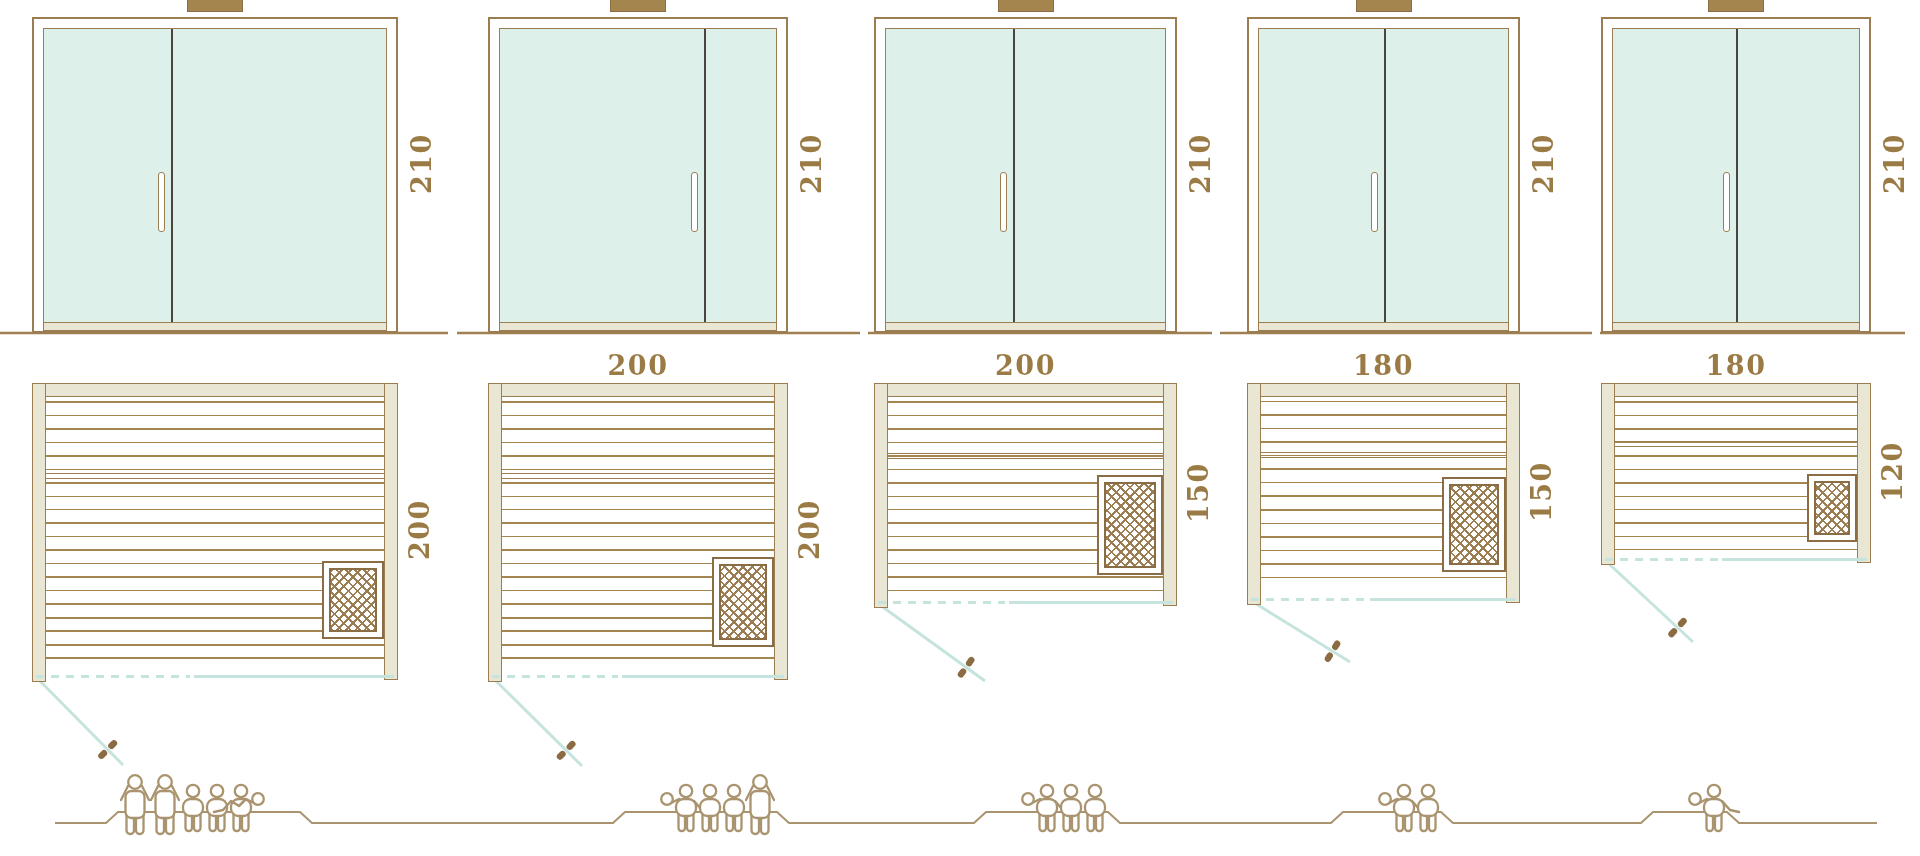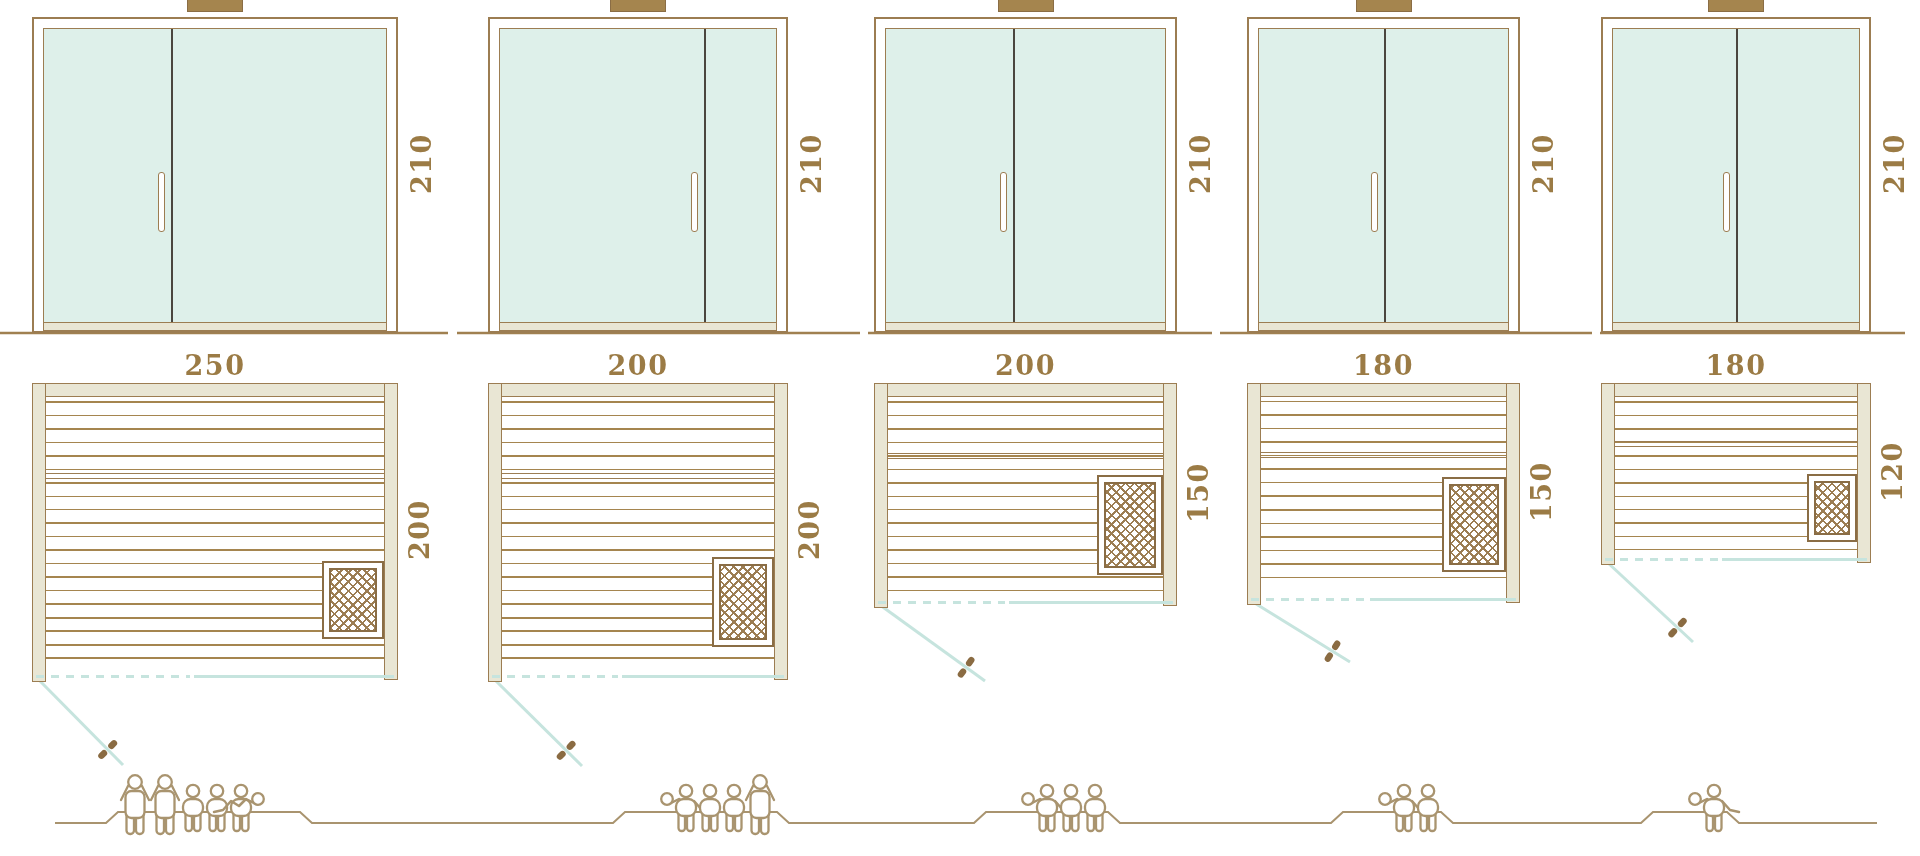"250" div.dim-label { html: <div>250</div> -> none }
